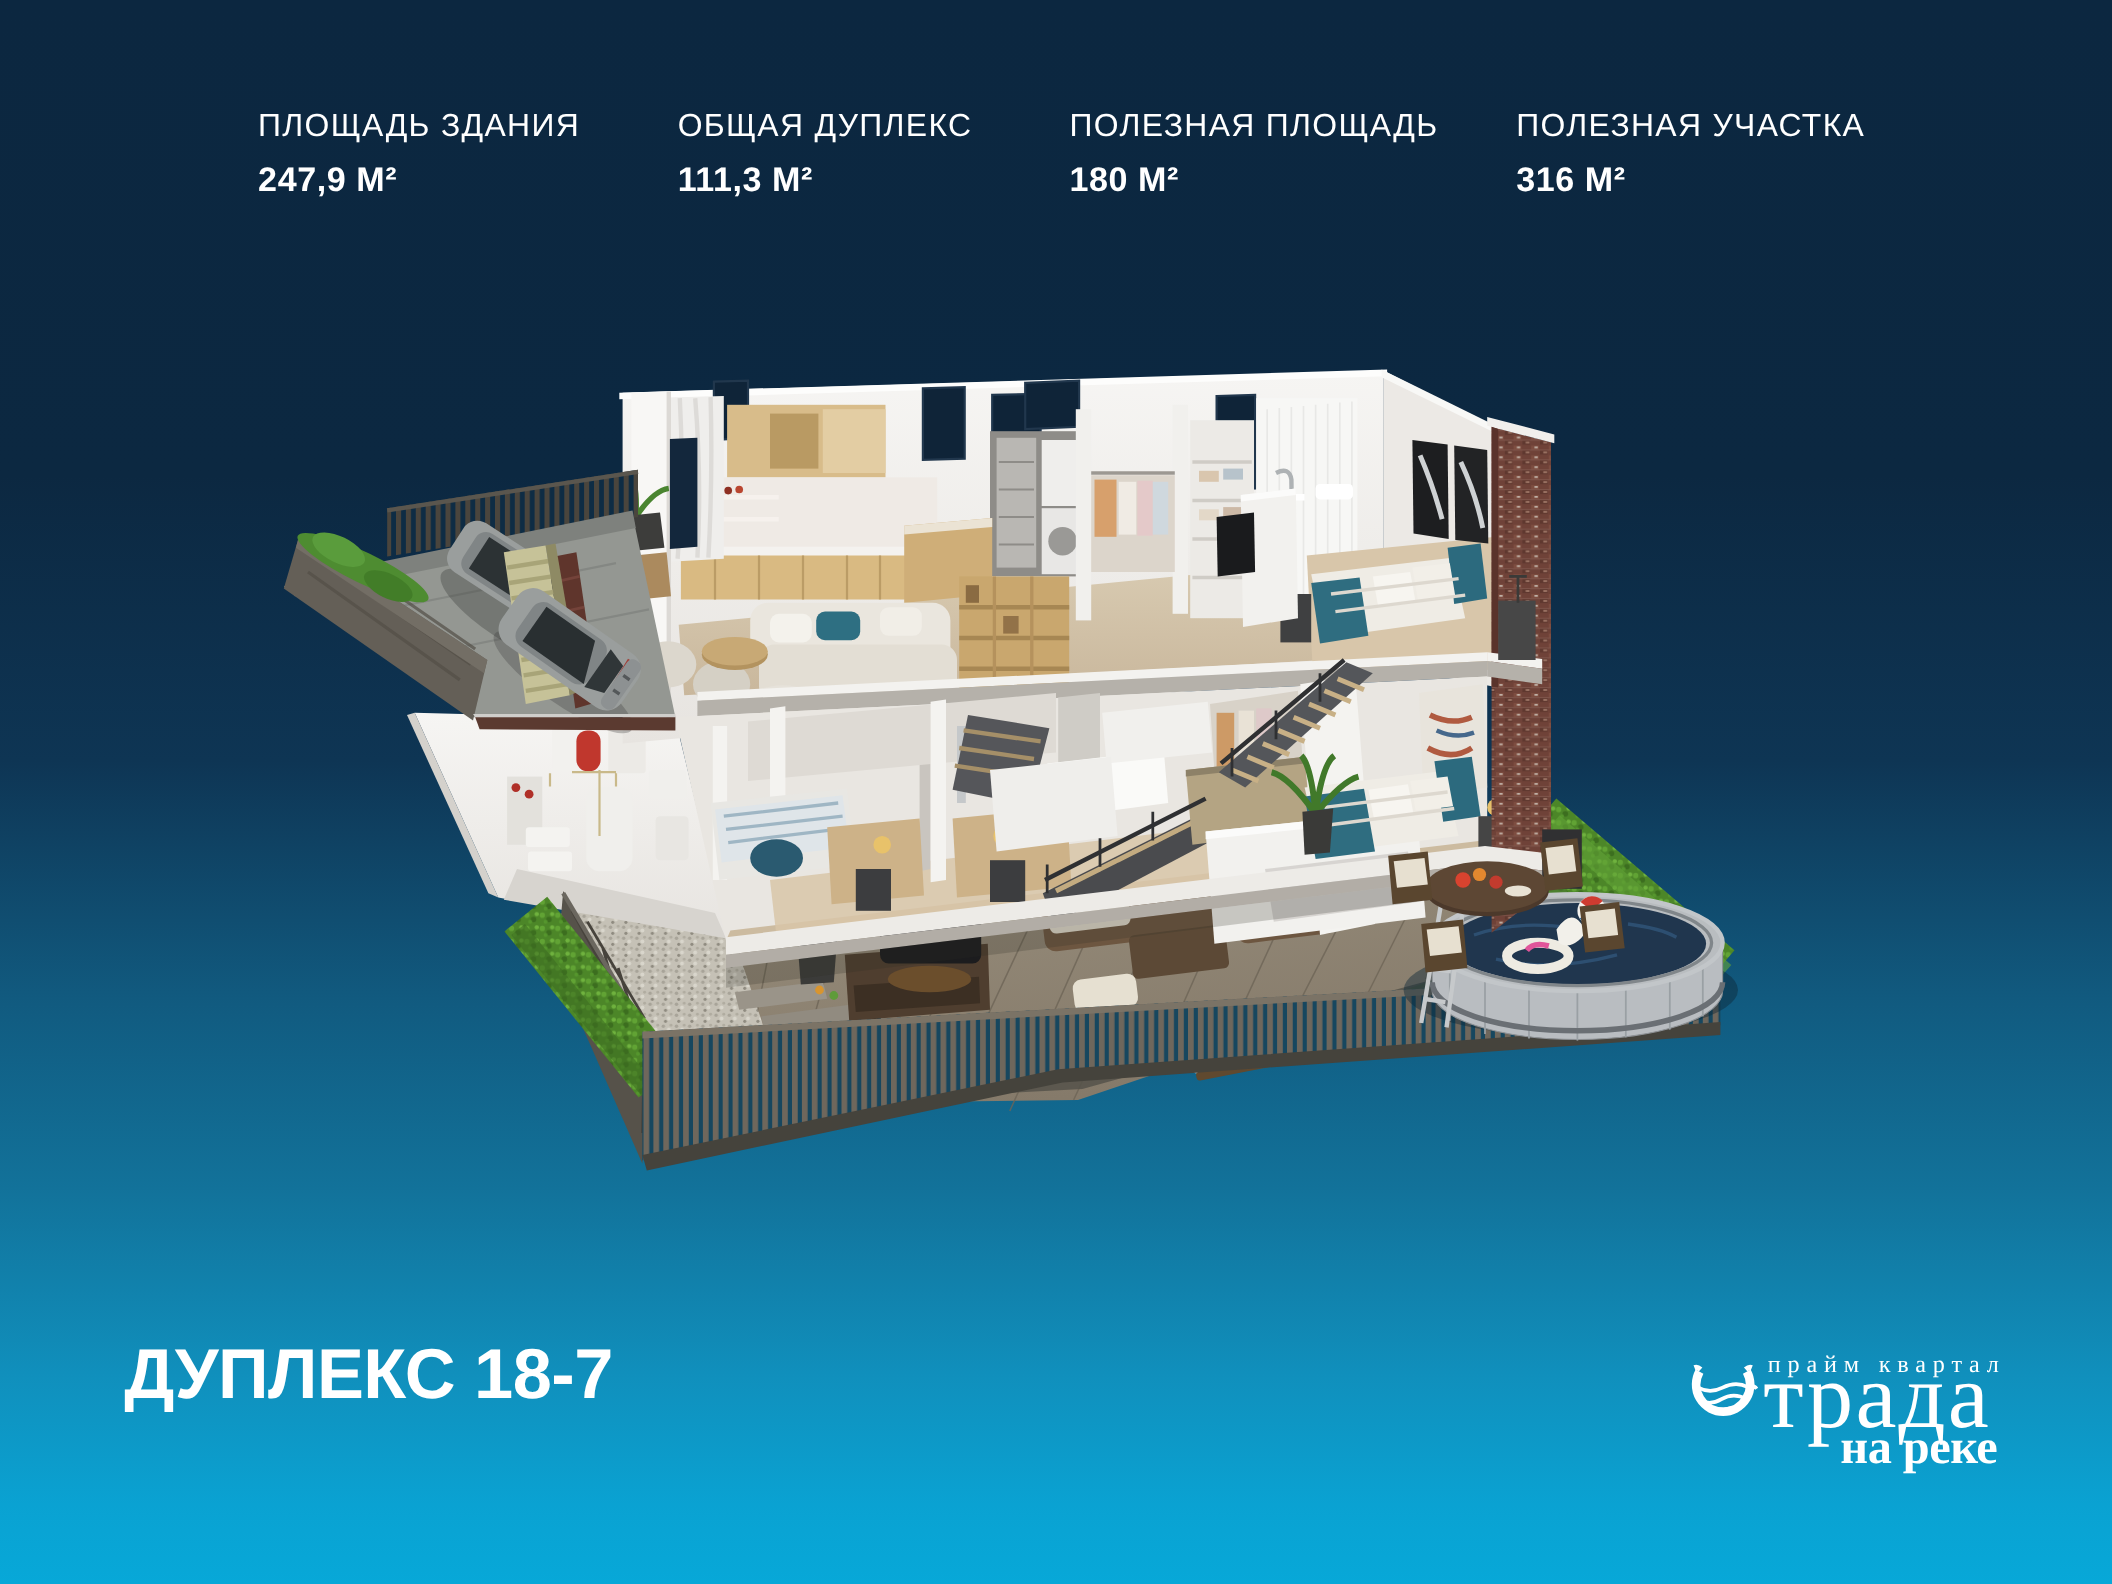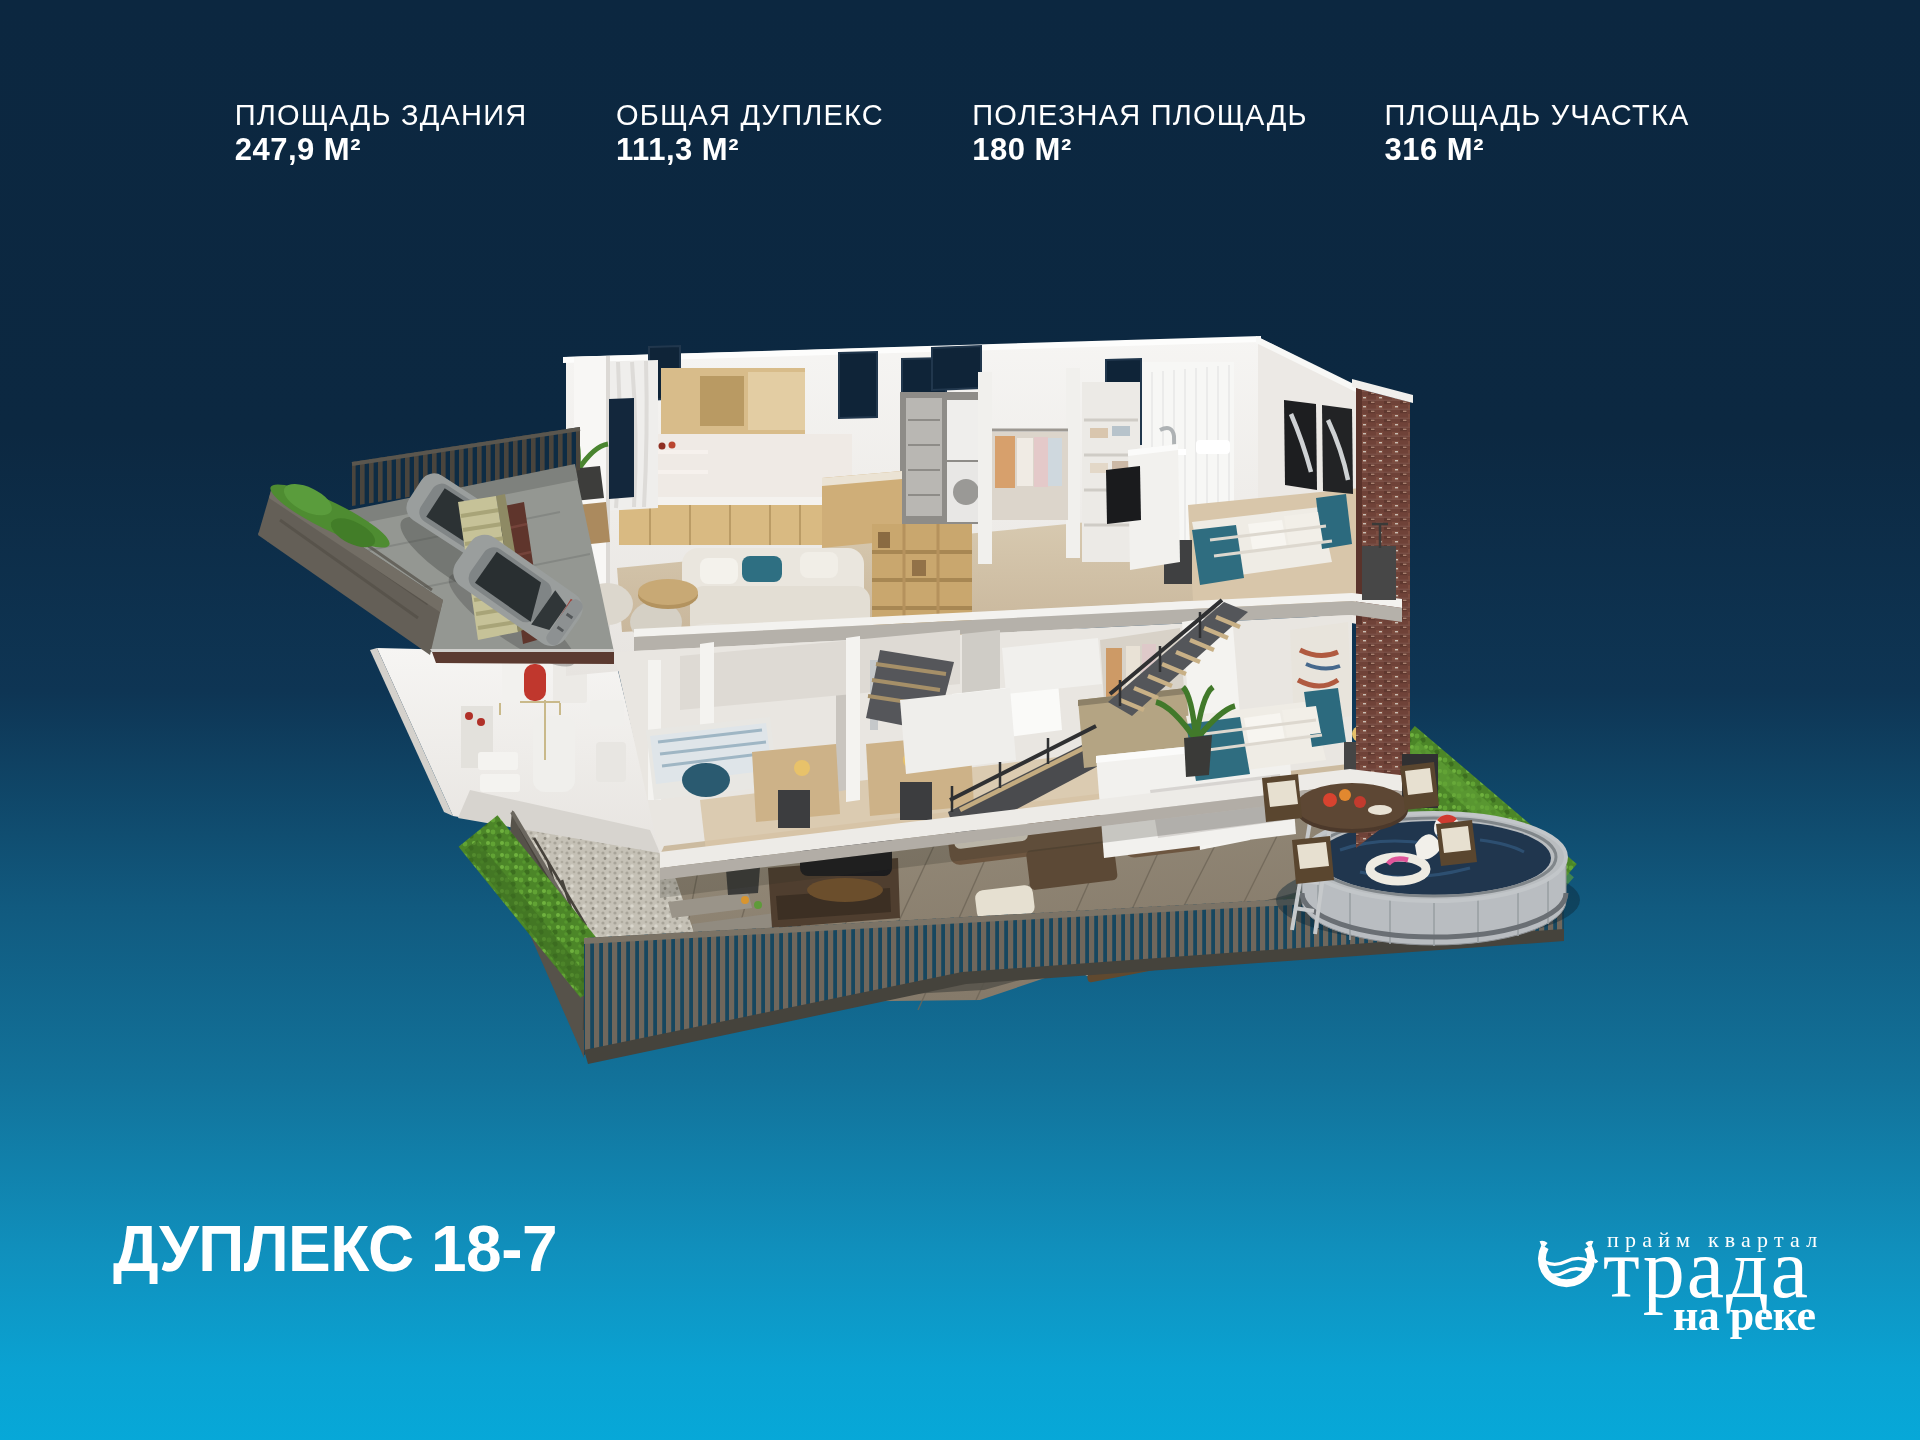"ПЛОЩАДЬ УЧАСТКА" div.h { text: ПЛОЩАДЬ -> ПОЛЕЗНАЯ }
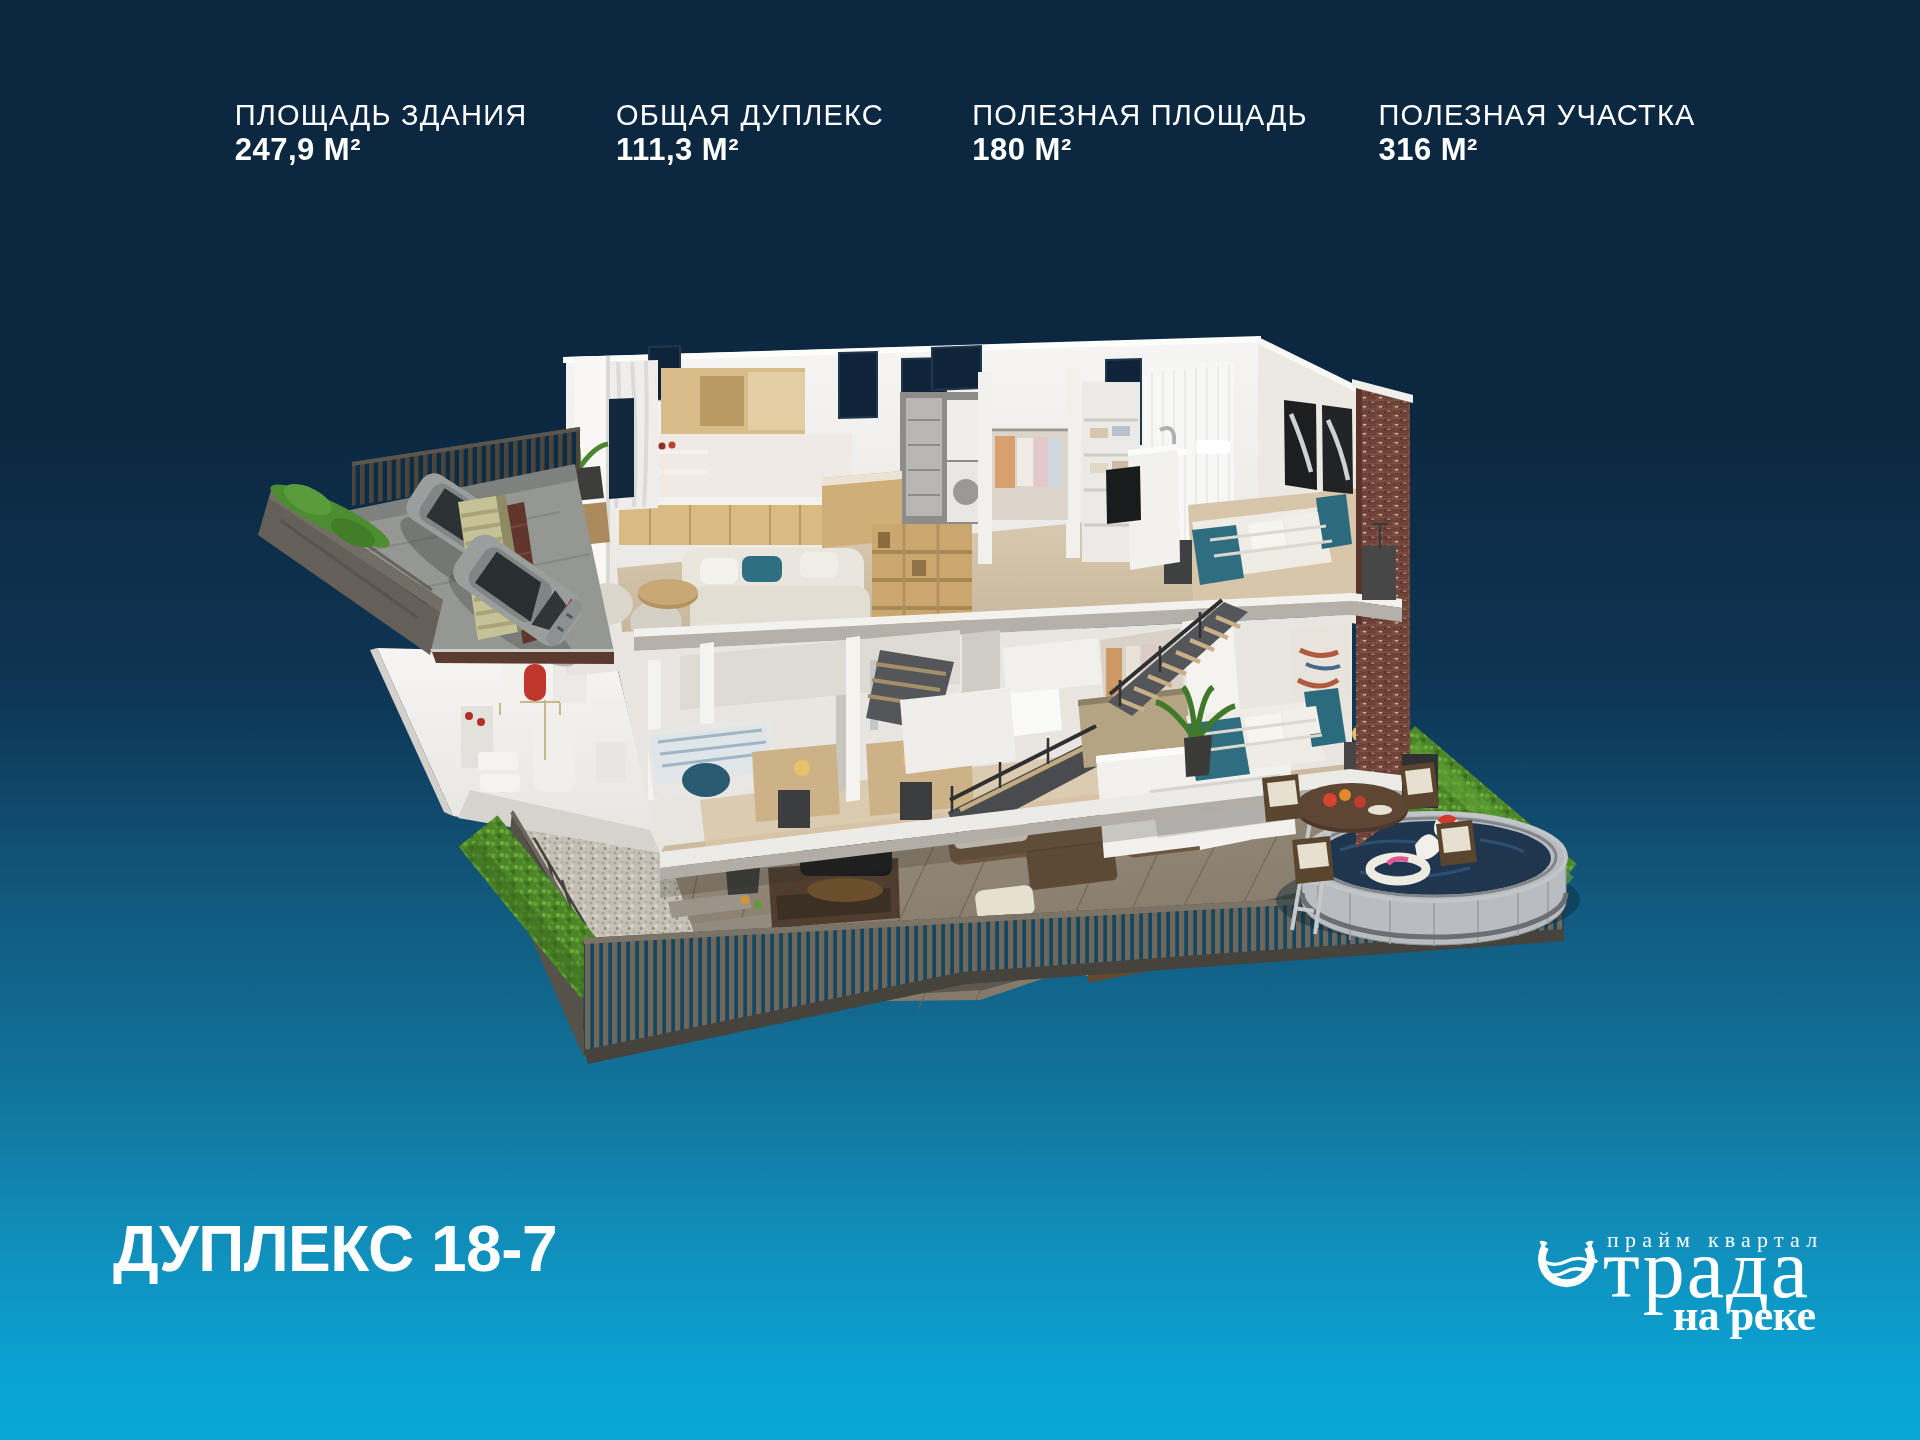"247,9 М²" .stat .v { margin-top: none -> 14px }
